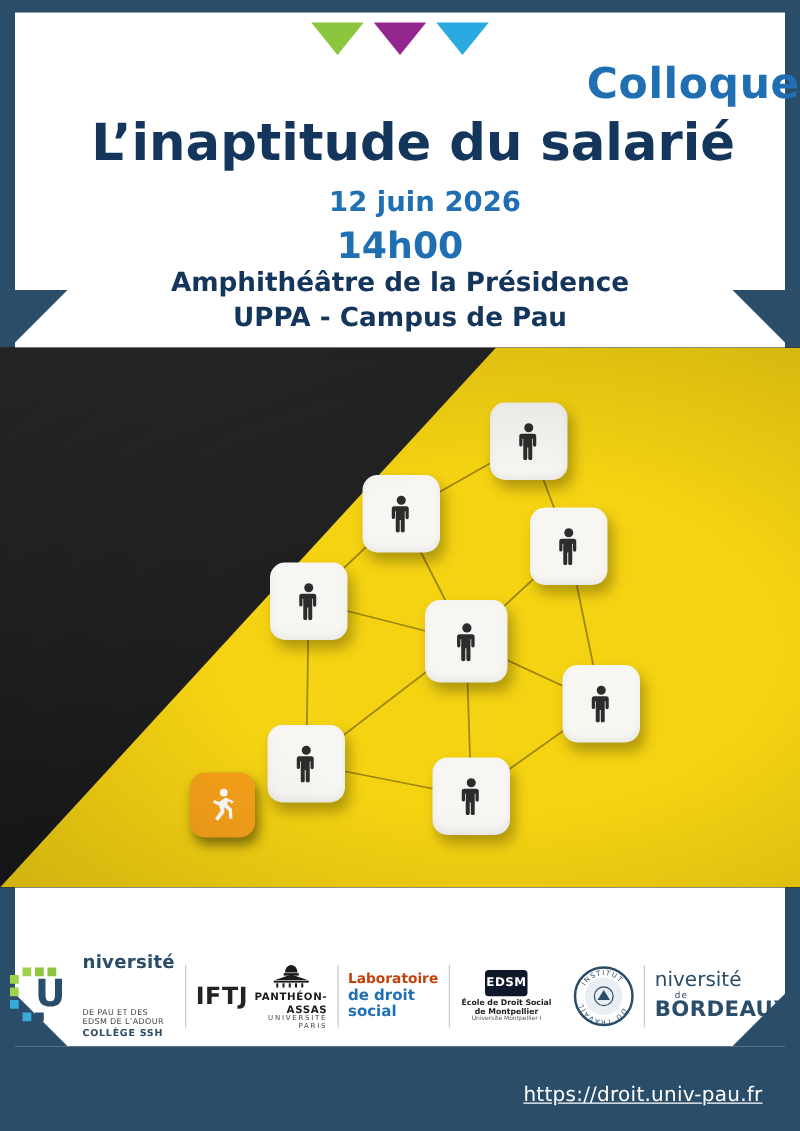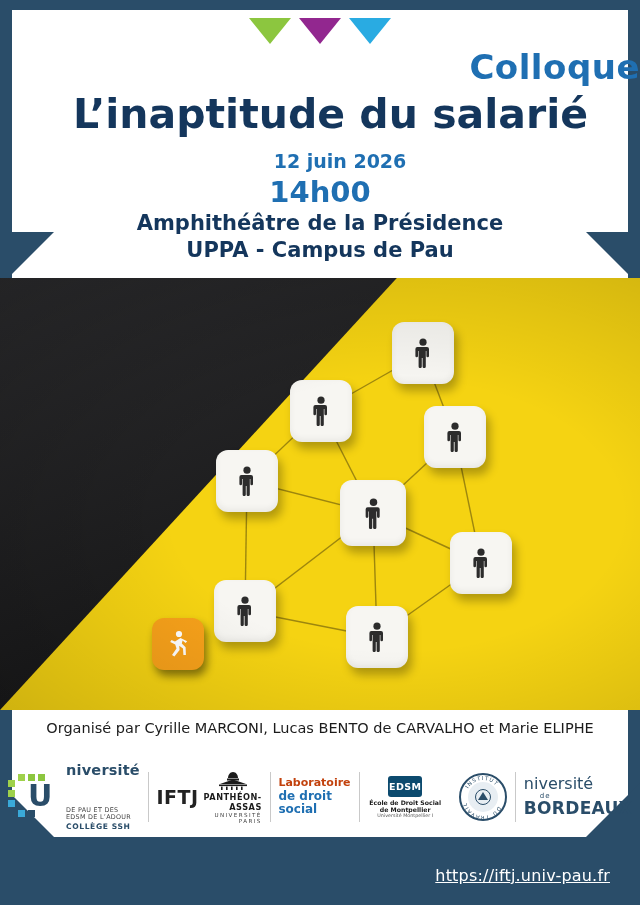"12 juin 2026" .date { font-size: 19px -> 22px }
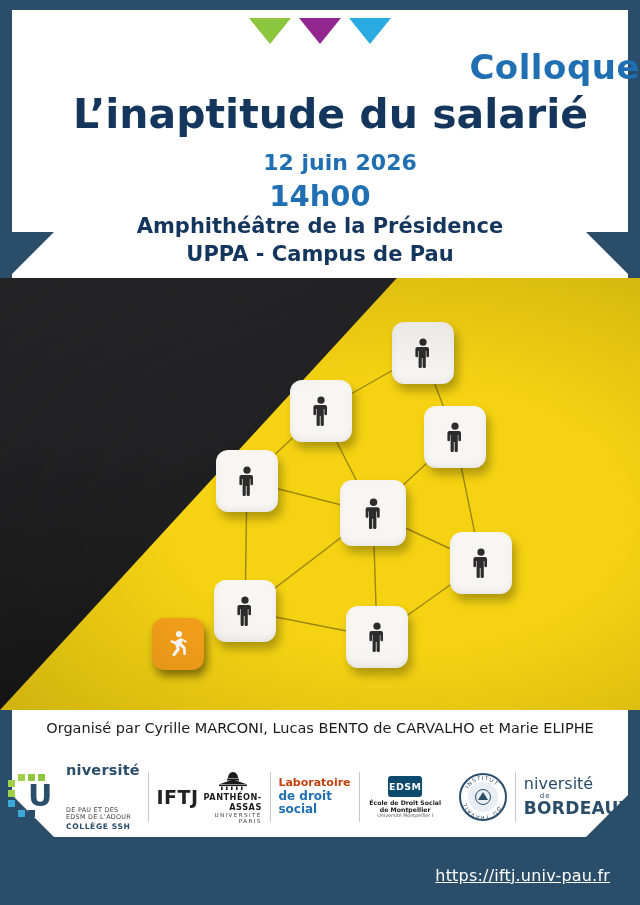"Organisé par Cyrille MARCONI, Lucas" div.organizers { html: <div>Organisé par Cyrille MARCONI, Lucas BENTO de CARVALHO et Marie ELIPHE</div> -> none }
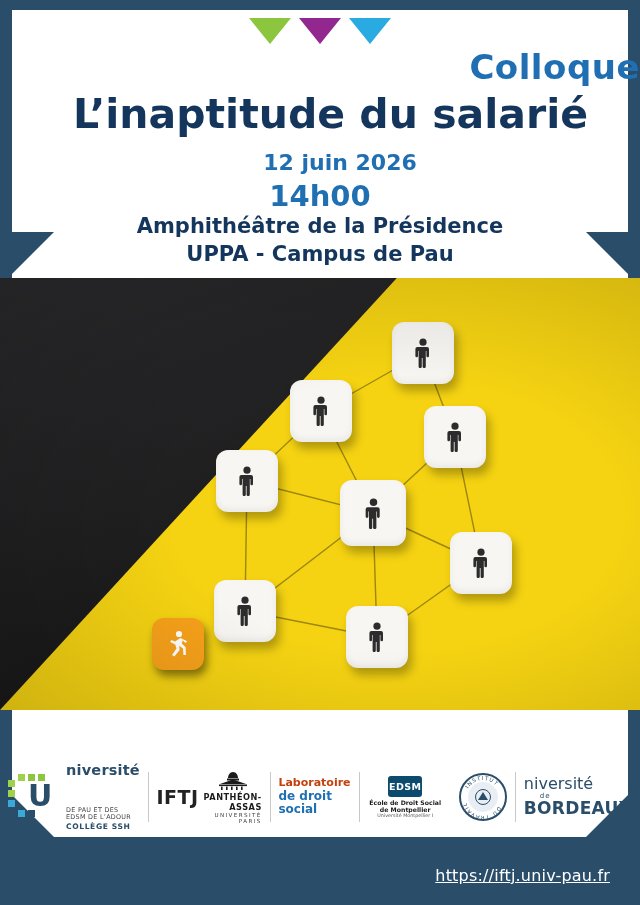"EDSM" .edsm-badge { background: #0c4a6e -> #0f172a }
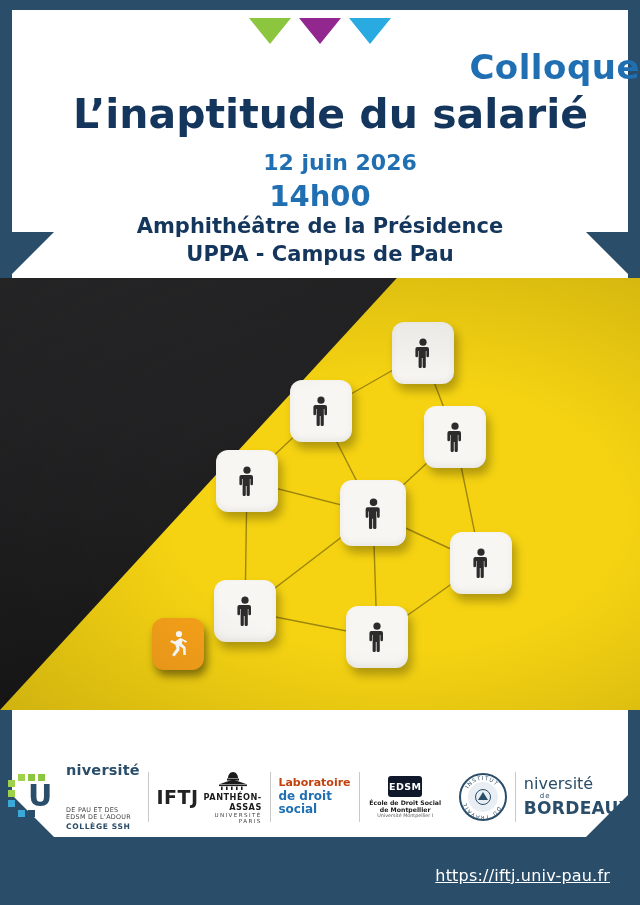"https://iftj.univ-pau.fr" a.footer-url { text: https://iftj.univ-pau.fr -> https://droit.univ-pau.fr }
